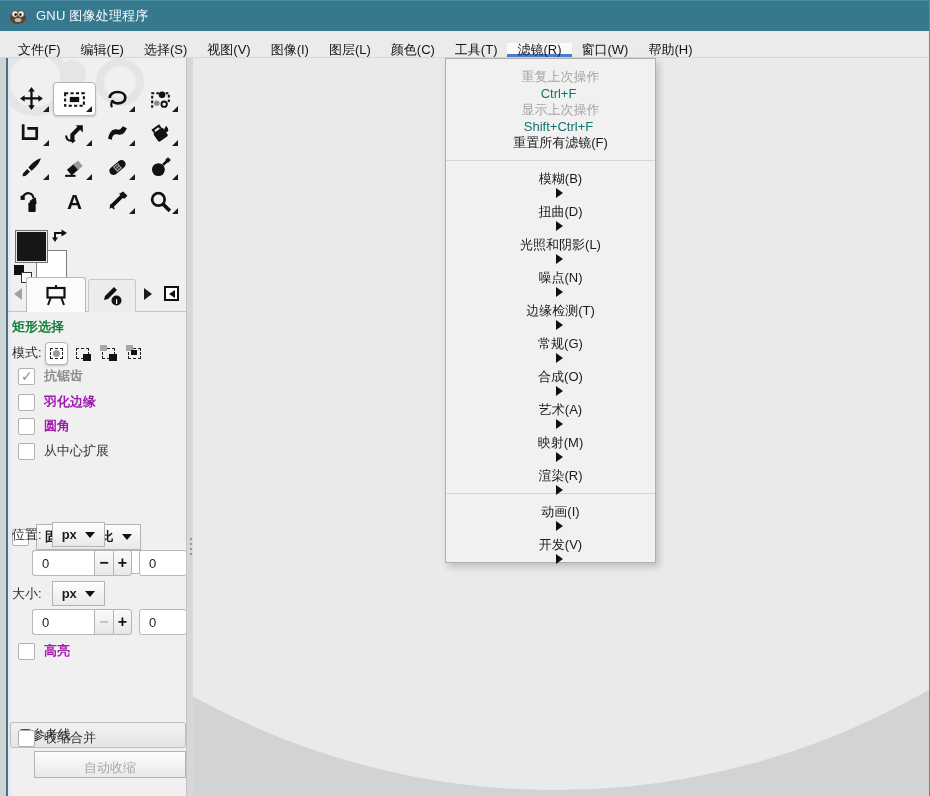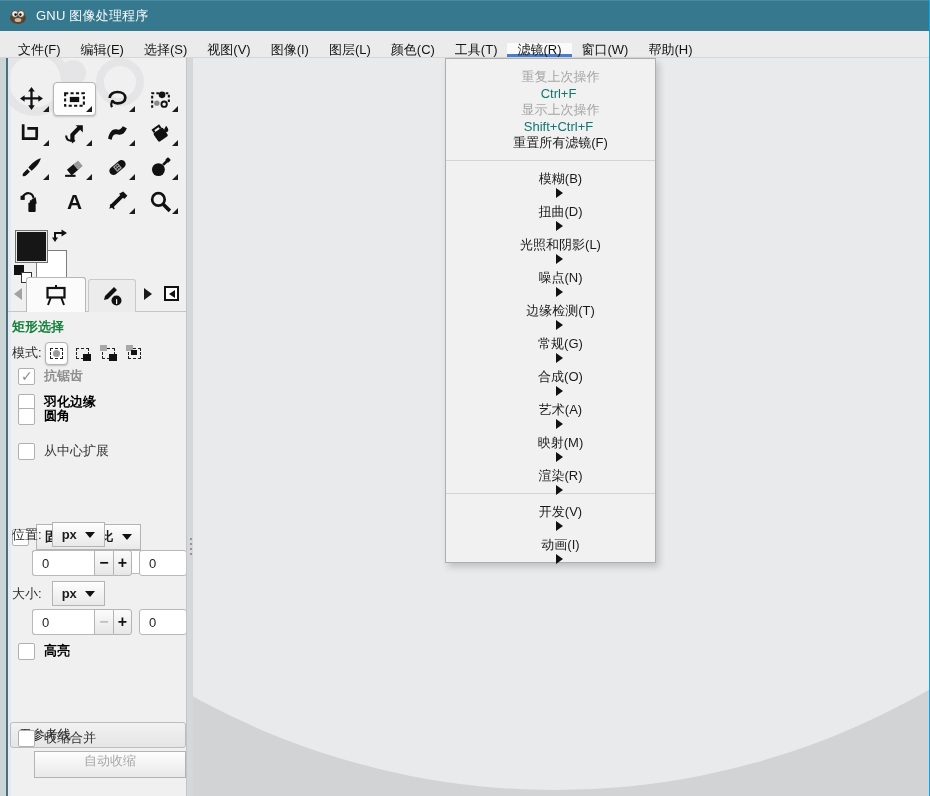"羽化边缘" .check-label { color: #000000 -> #a21caf }
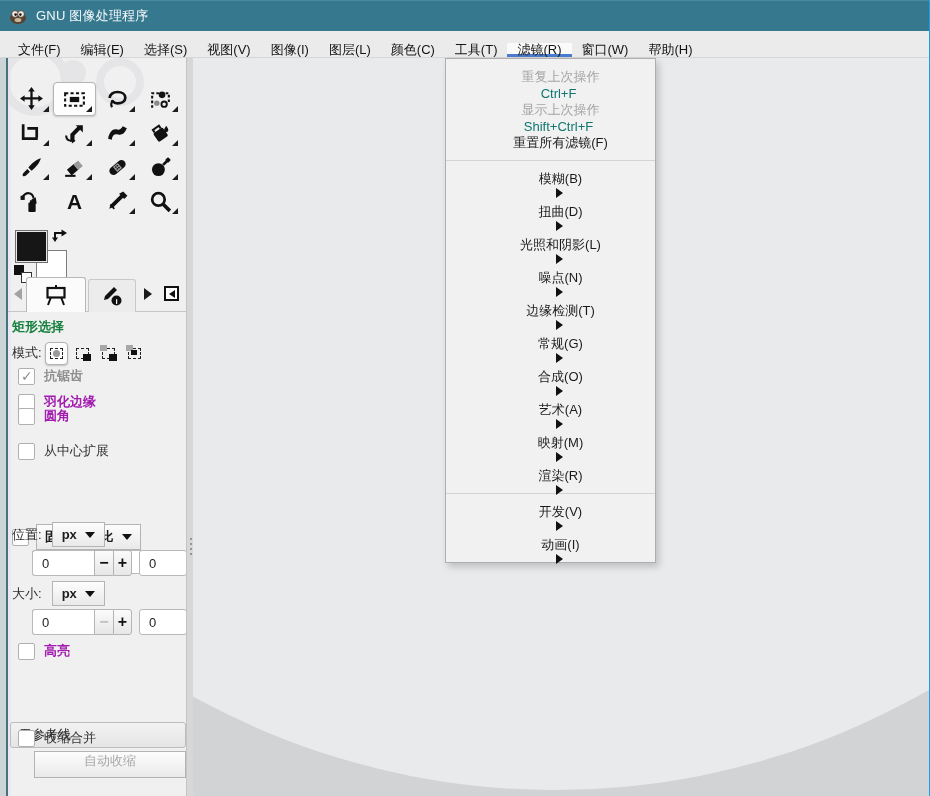"圆角" div.check-row { top: 348px -> 358px }
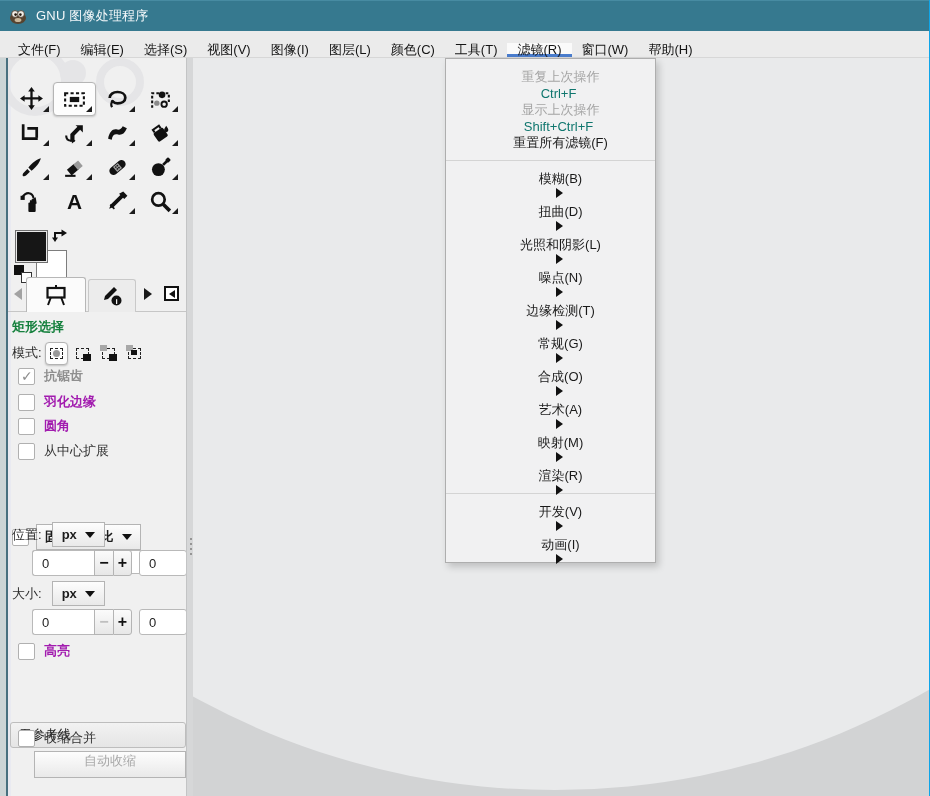"开发(V)" div.mi { order: before "动画(I)" -> after "动画(I)" }
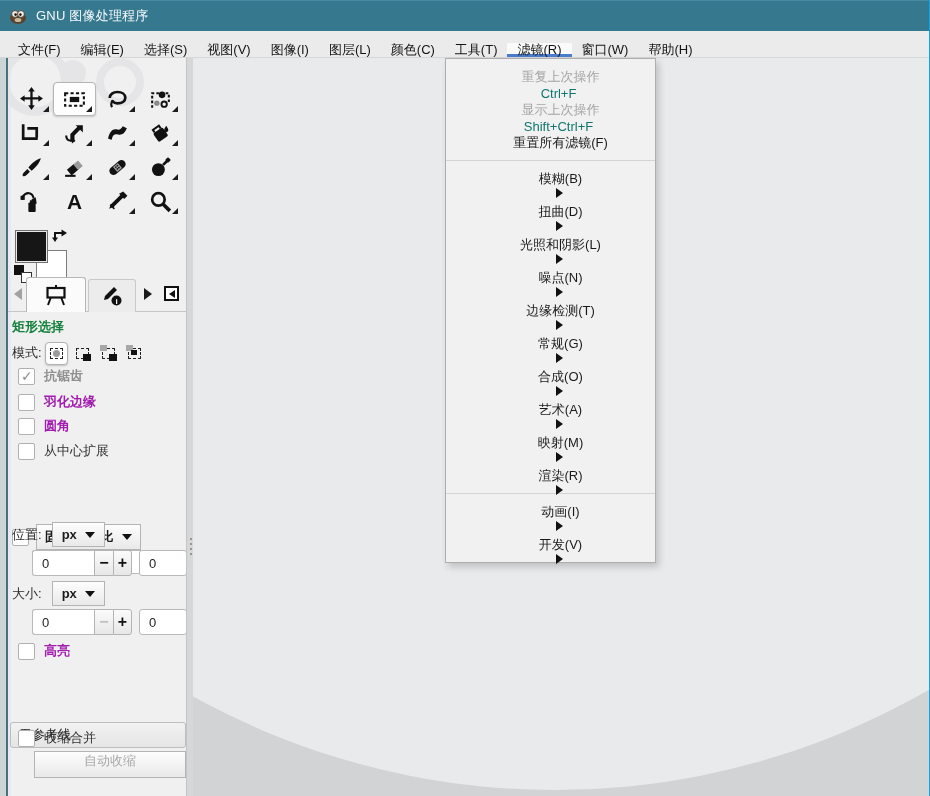"自动收缩" .autoshrink-btn { align-items: flex-start -> flex-end }
